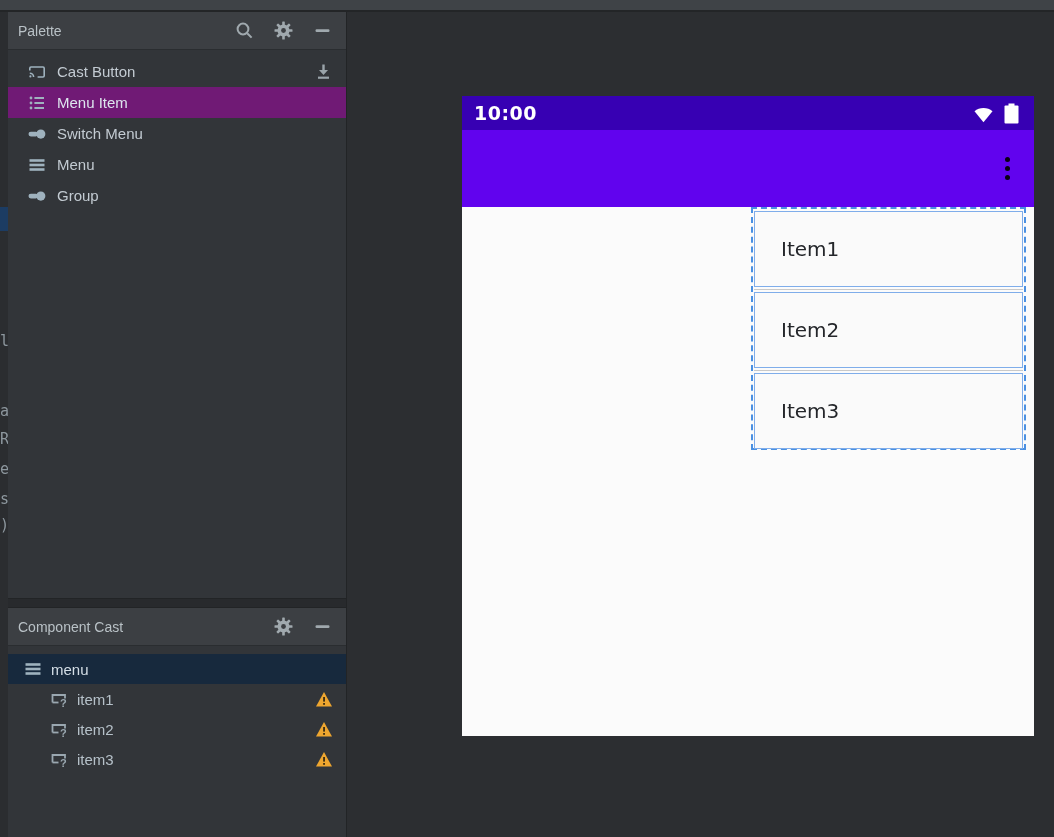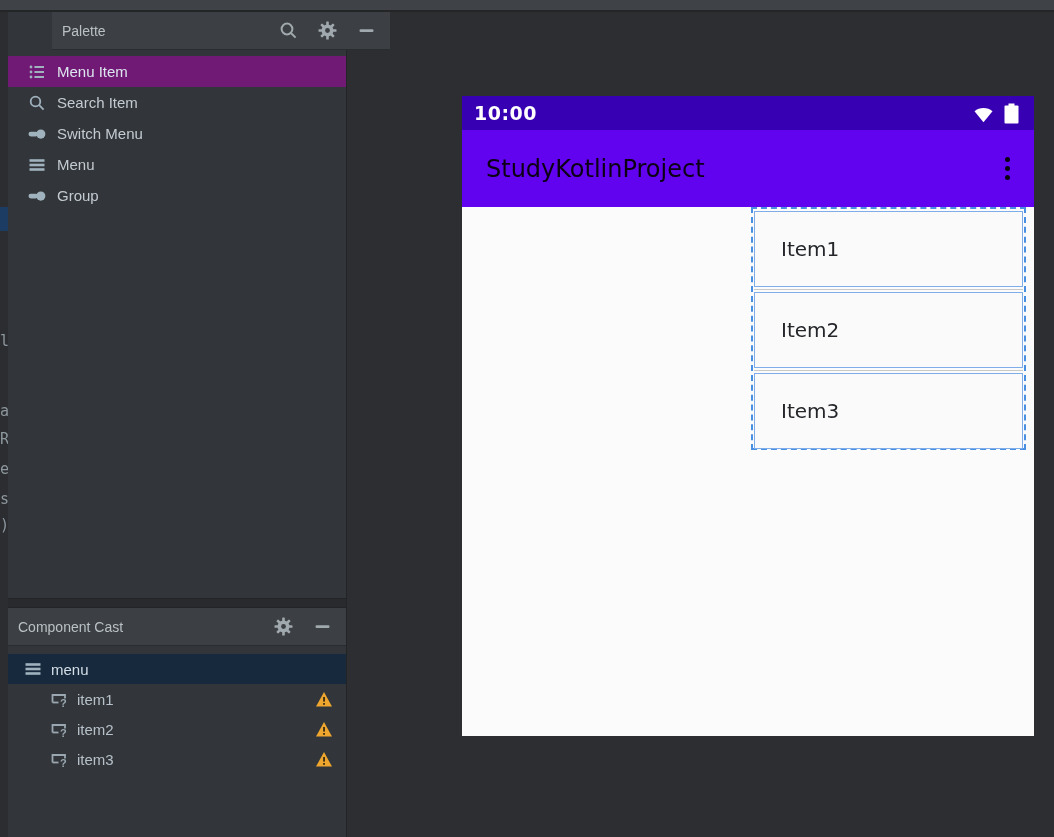"Palette" .palette-header { margin-left: 44px -> none }
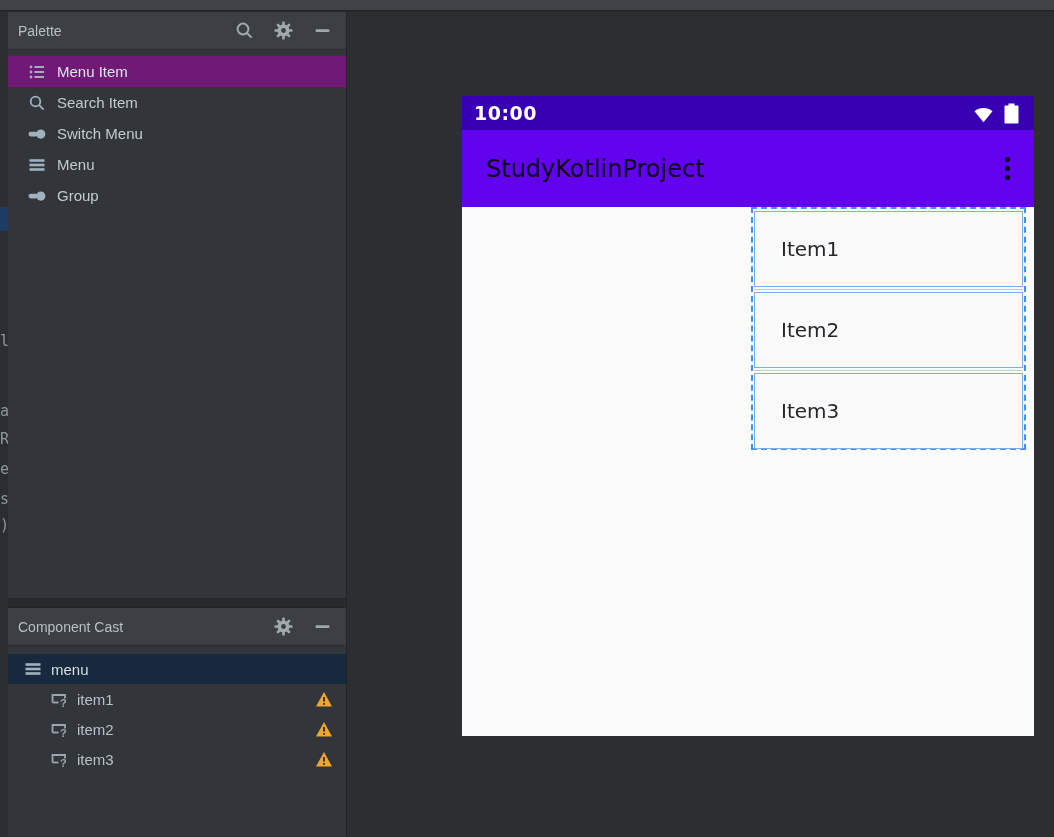"Cast Button" div.prow { html: none -> <div> <svg> <path></path> <path></path> <circle></circle> </svg> <span>Cast Button</span> <svg> <g> <rect></rect> <polygon></polygon> <rect></rect> </g> </svg> </div> }
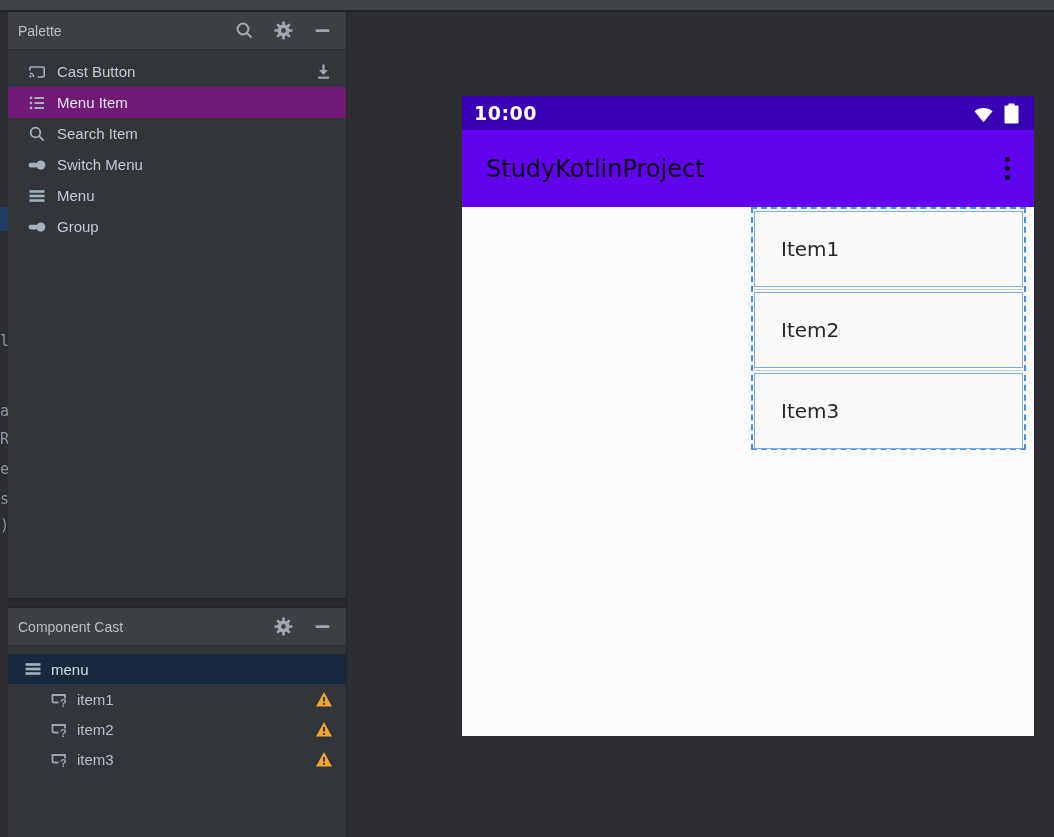"Search Item" div.prow { html: <div> <svg> <circle></circle> <line></line> </svg> <span>Search Item</span> </div> -> none }
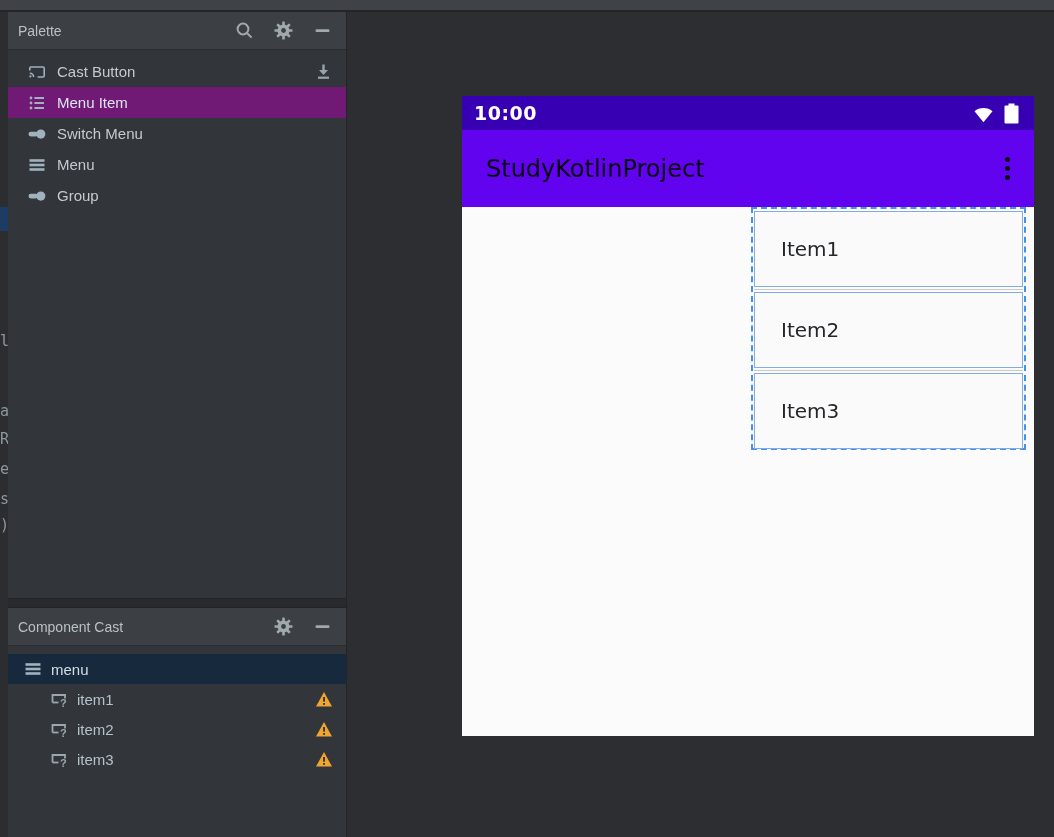"StudyKotlinProject" span.app-title { html: <span>StudyKotlinProject</span> -> none }
